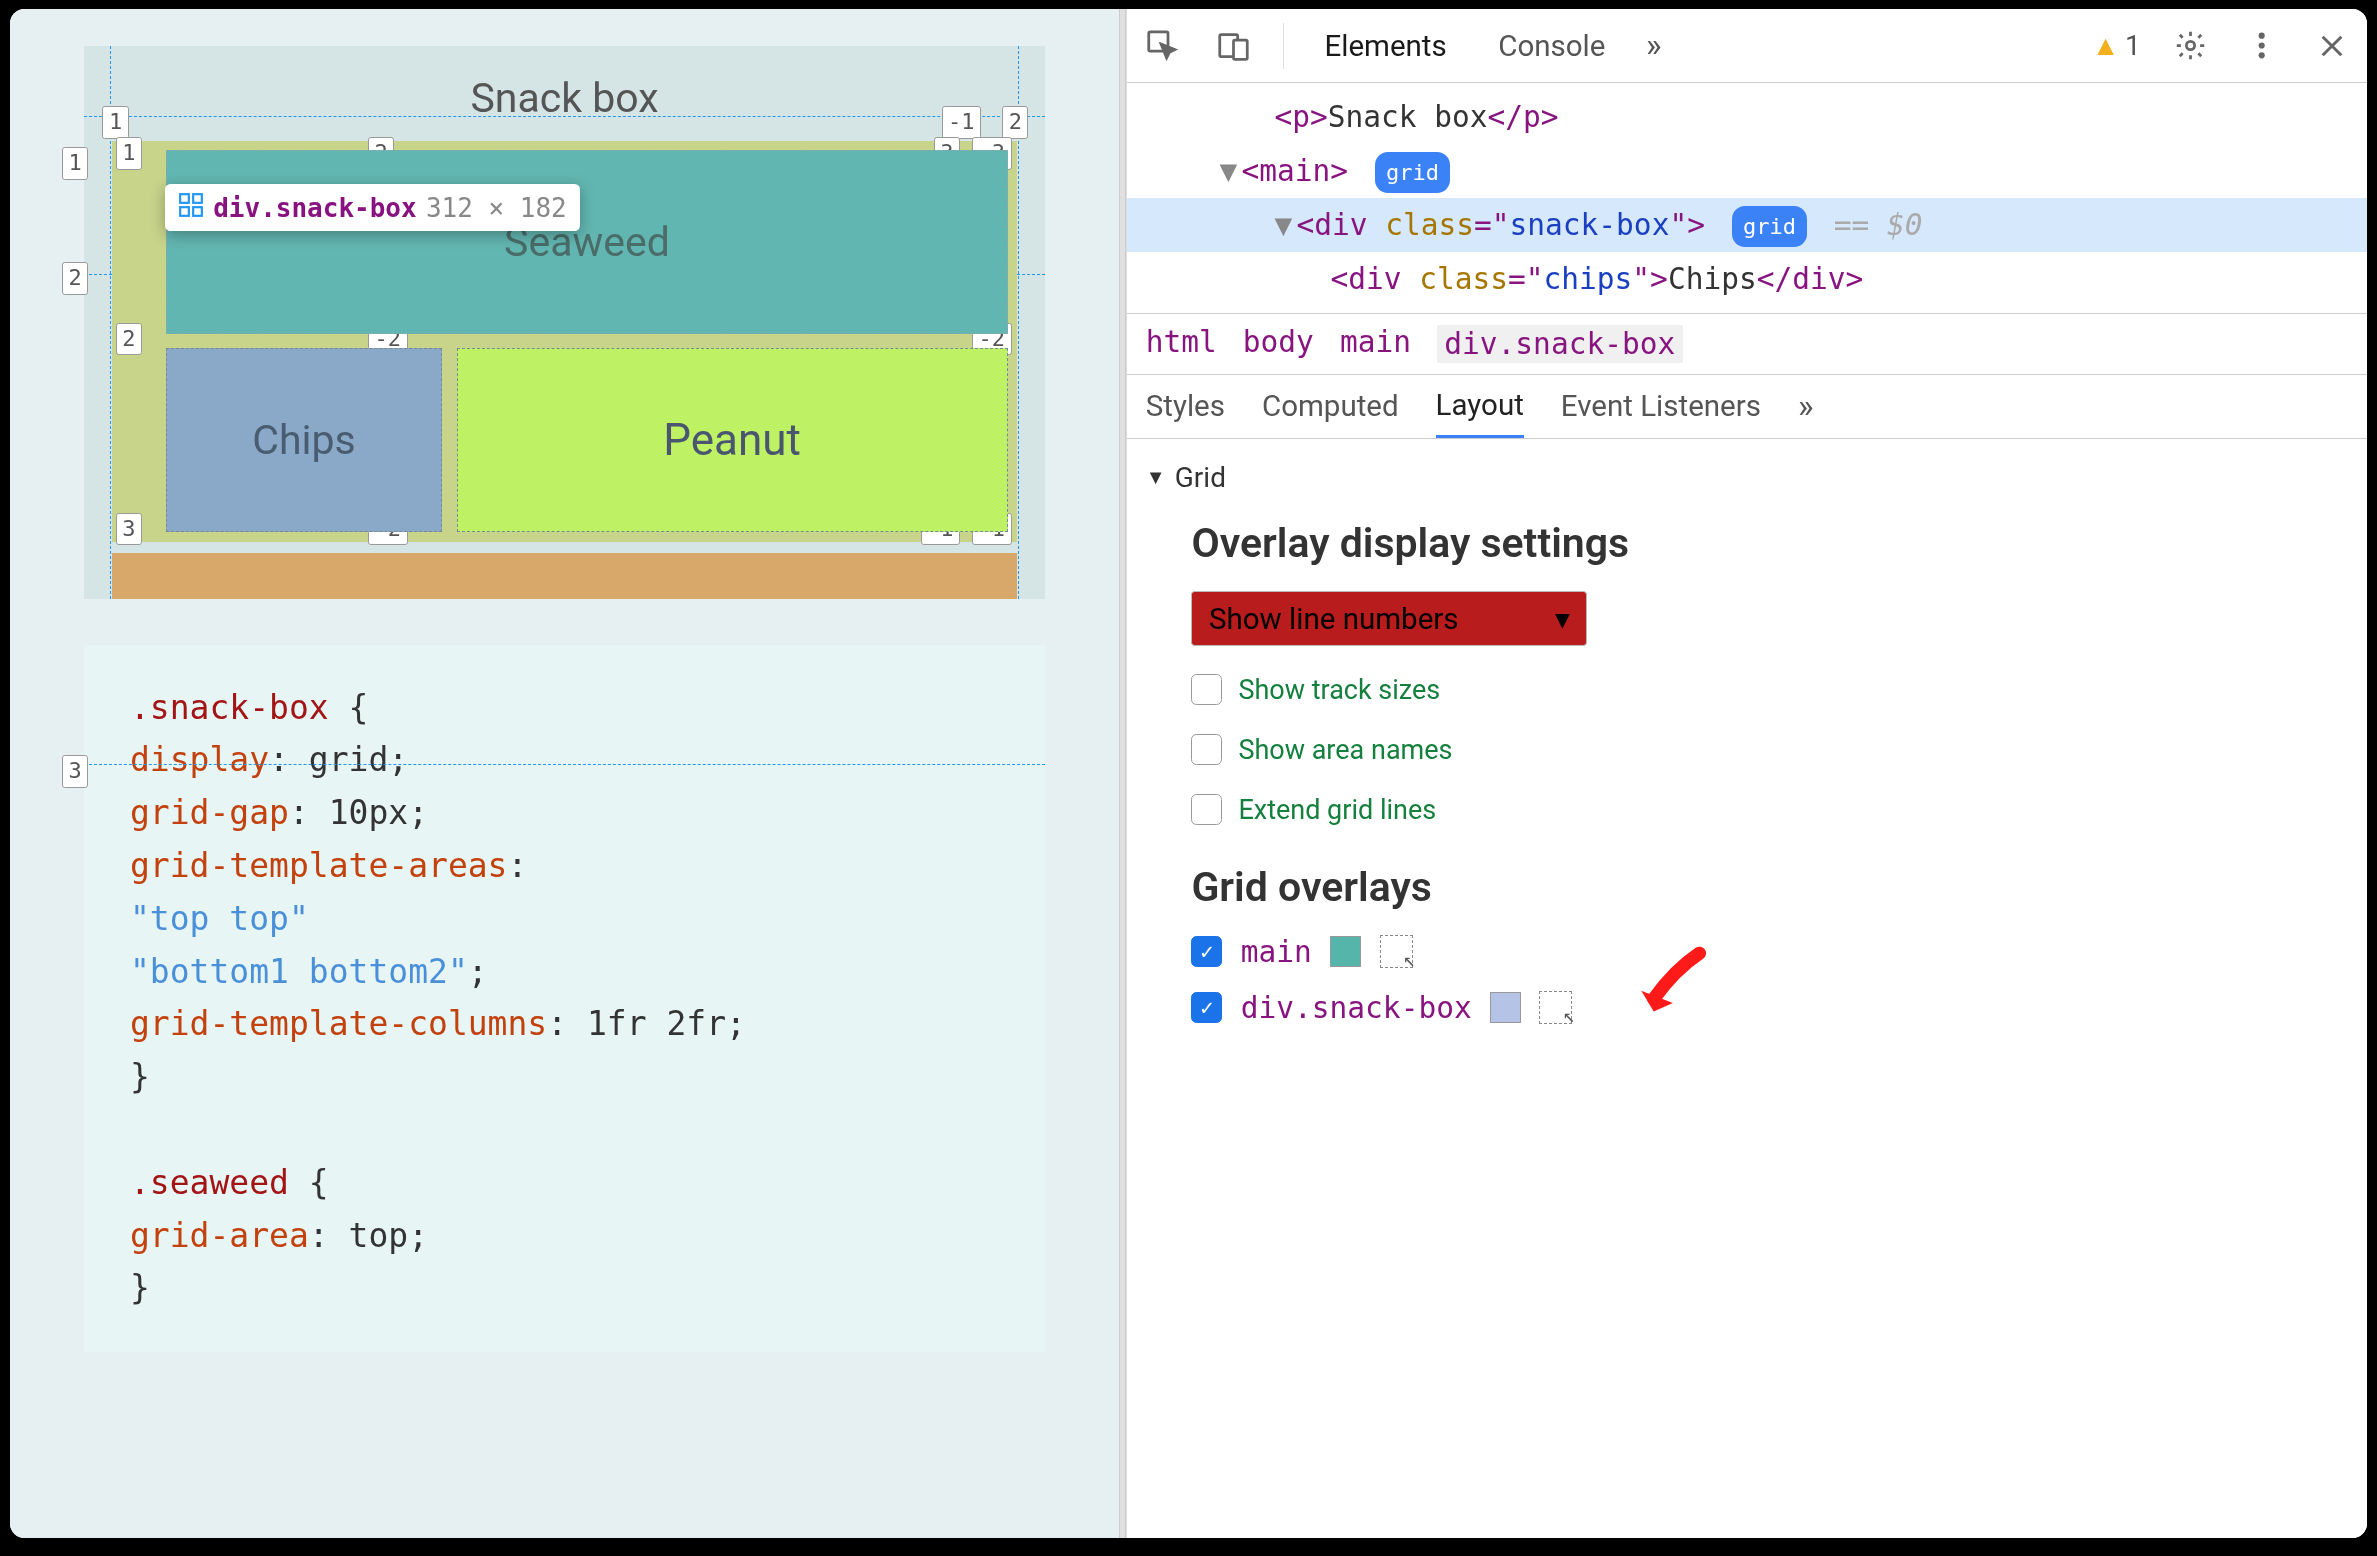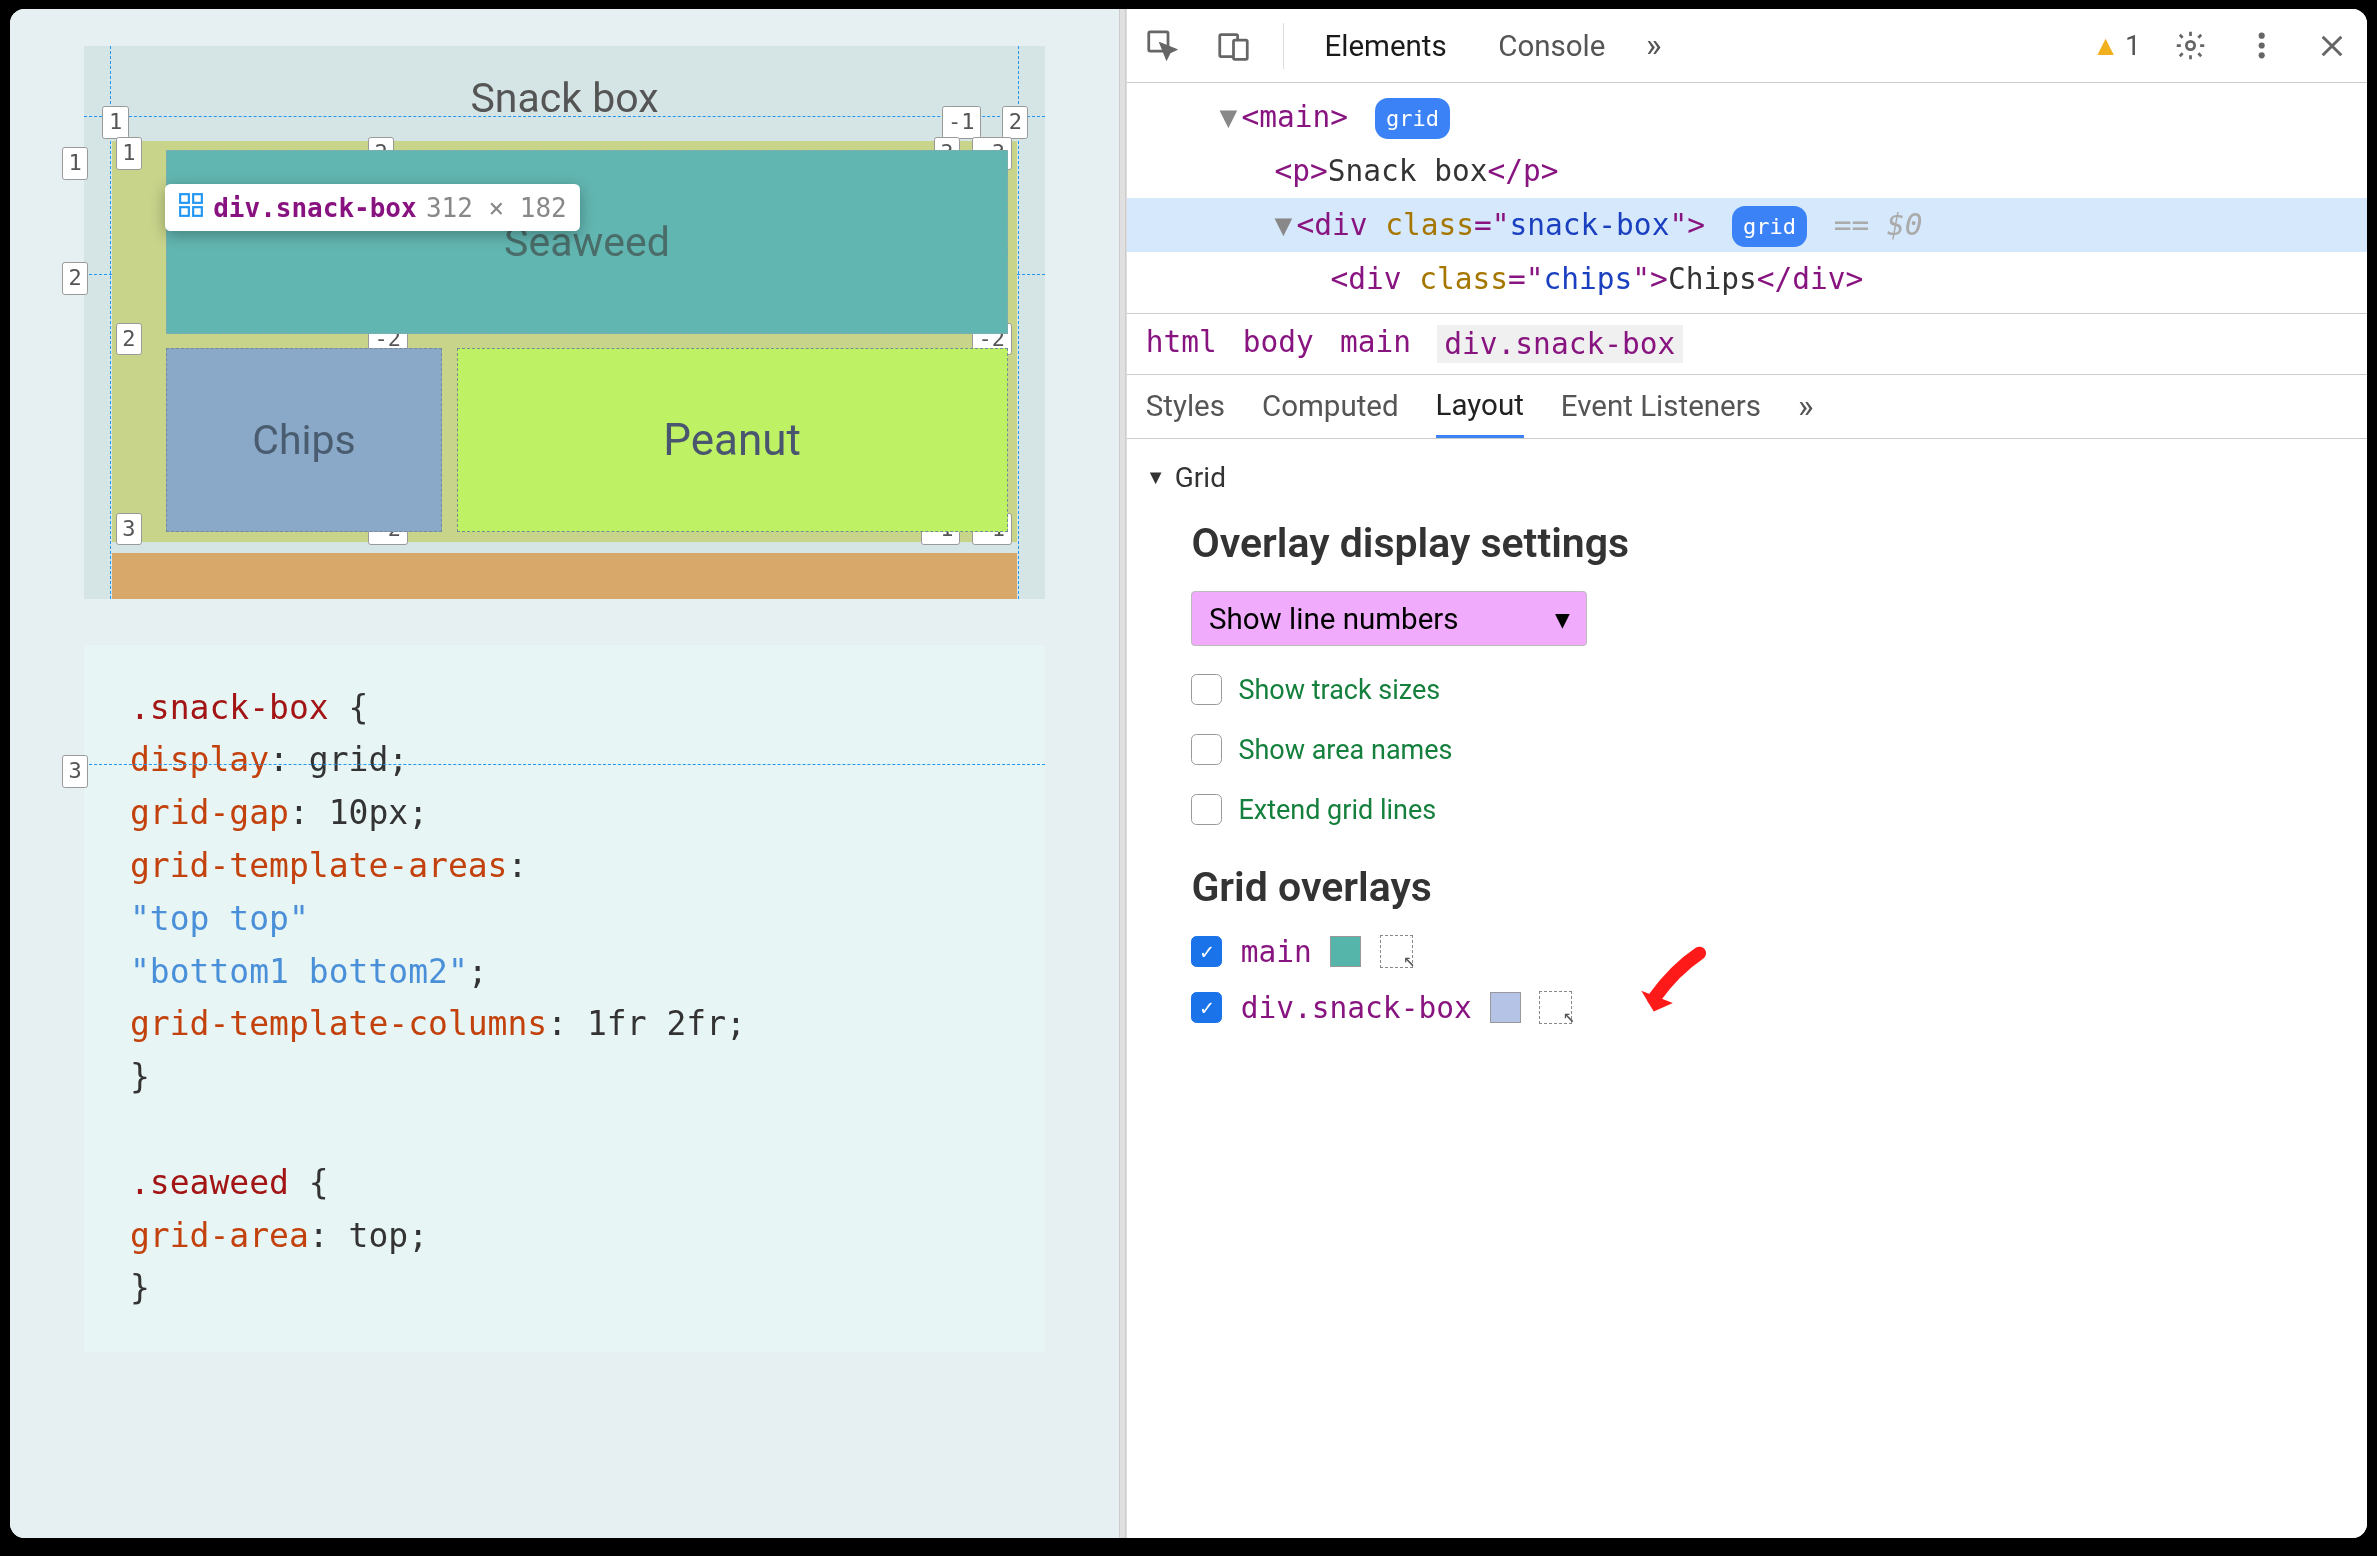"▼ <main> grid" div.dt-row { order: before "<p>Snack box</p>" -> after "<p>Snack box</p>" }
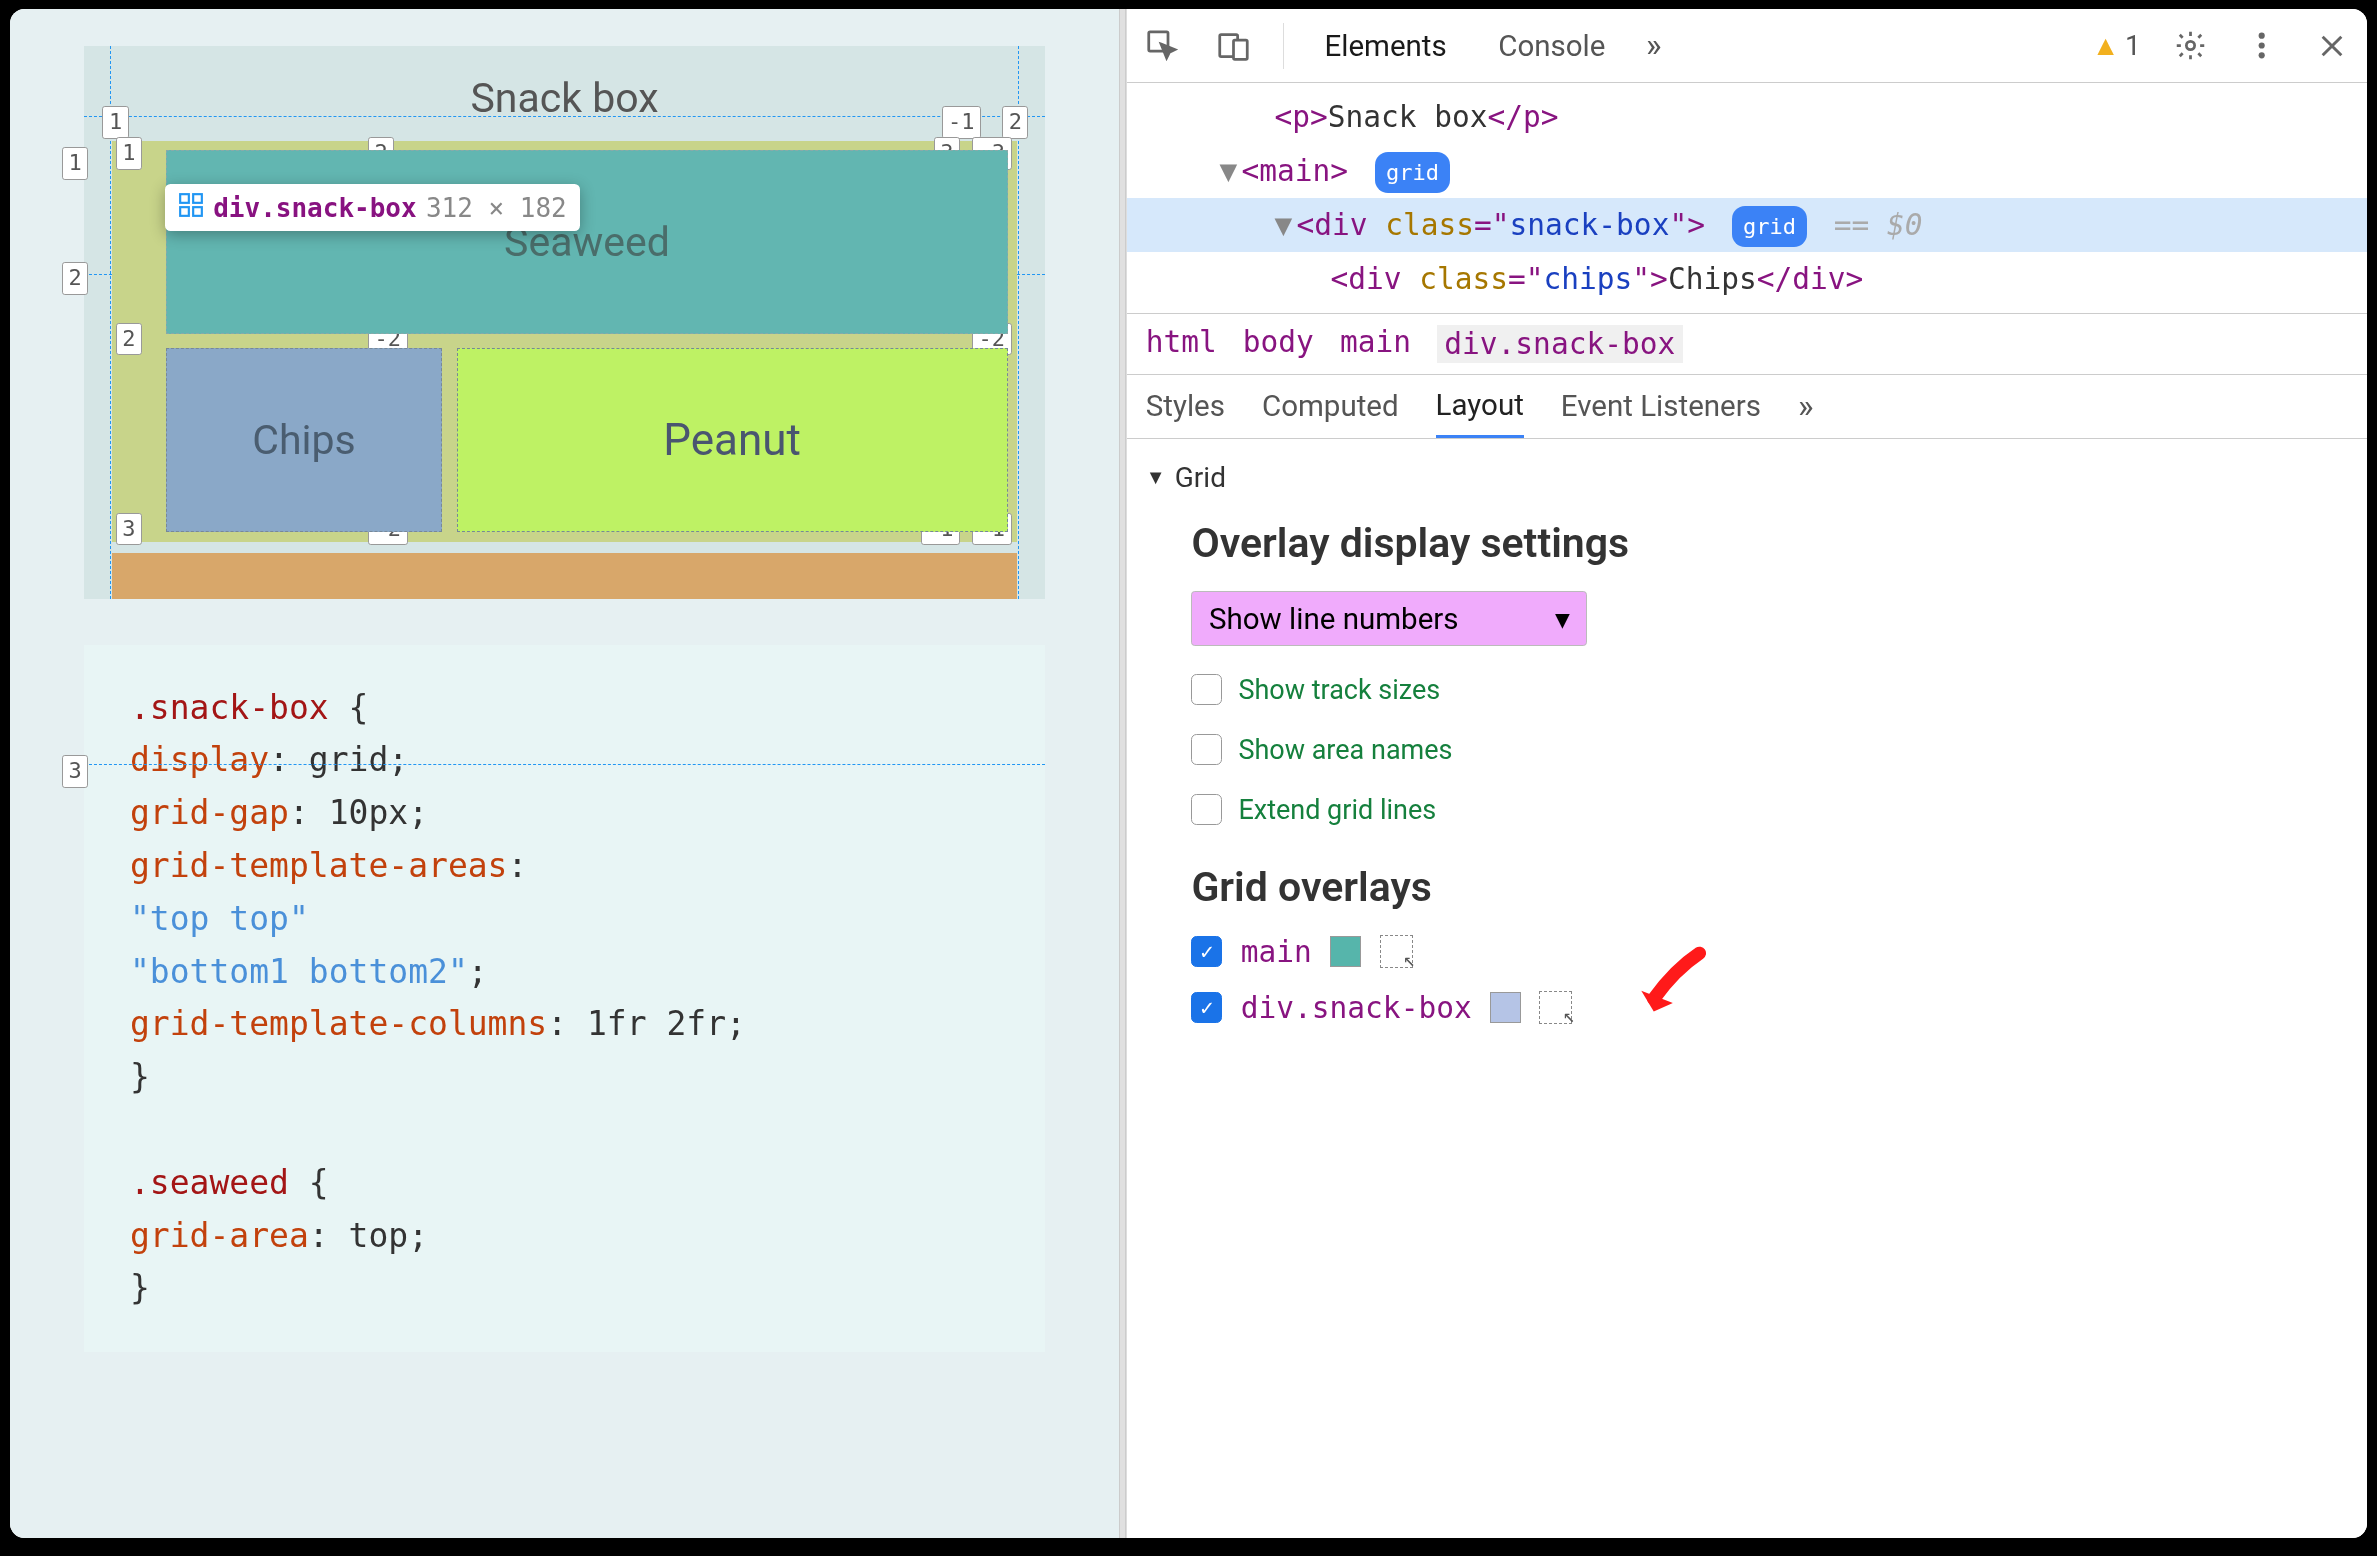"Show line numbers" .layout-select { background: #f0abfc -> #b91c1c }
